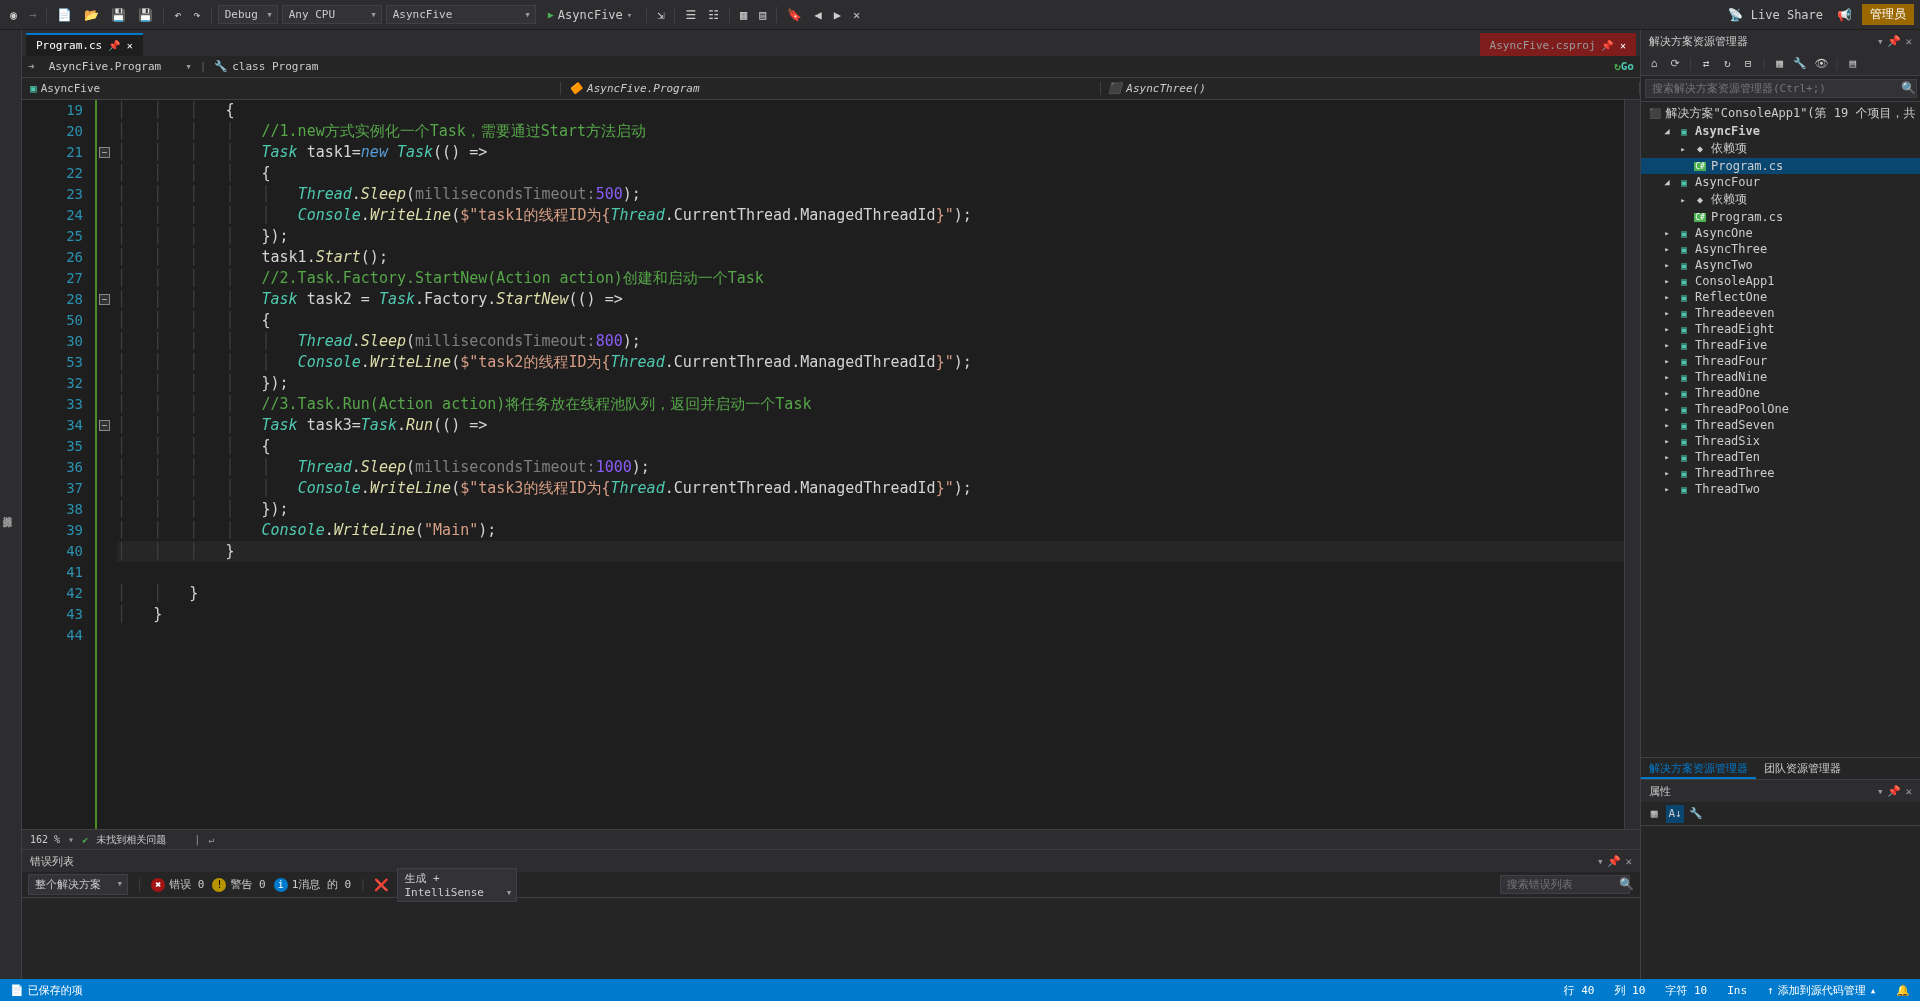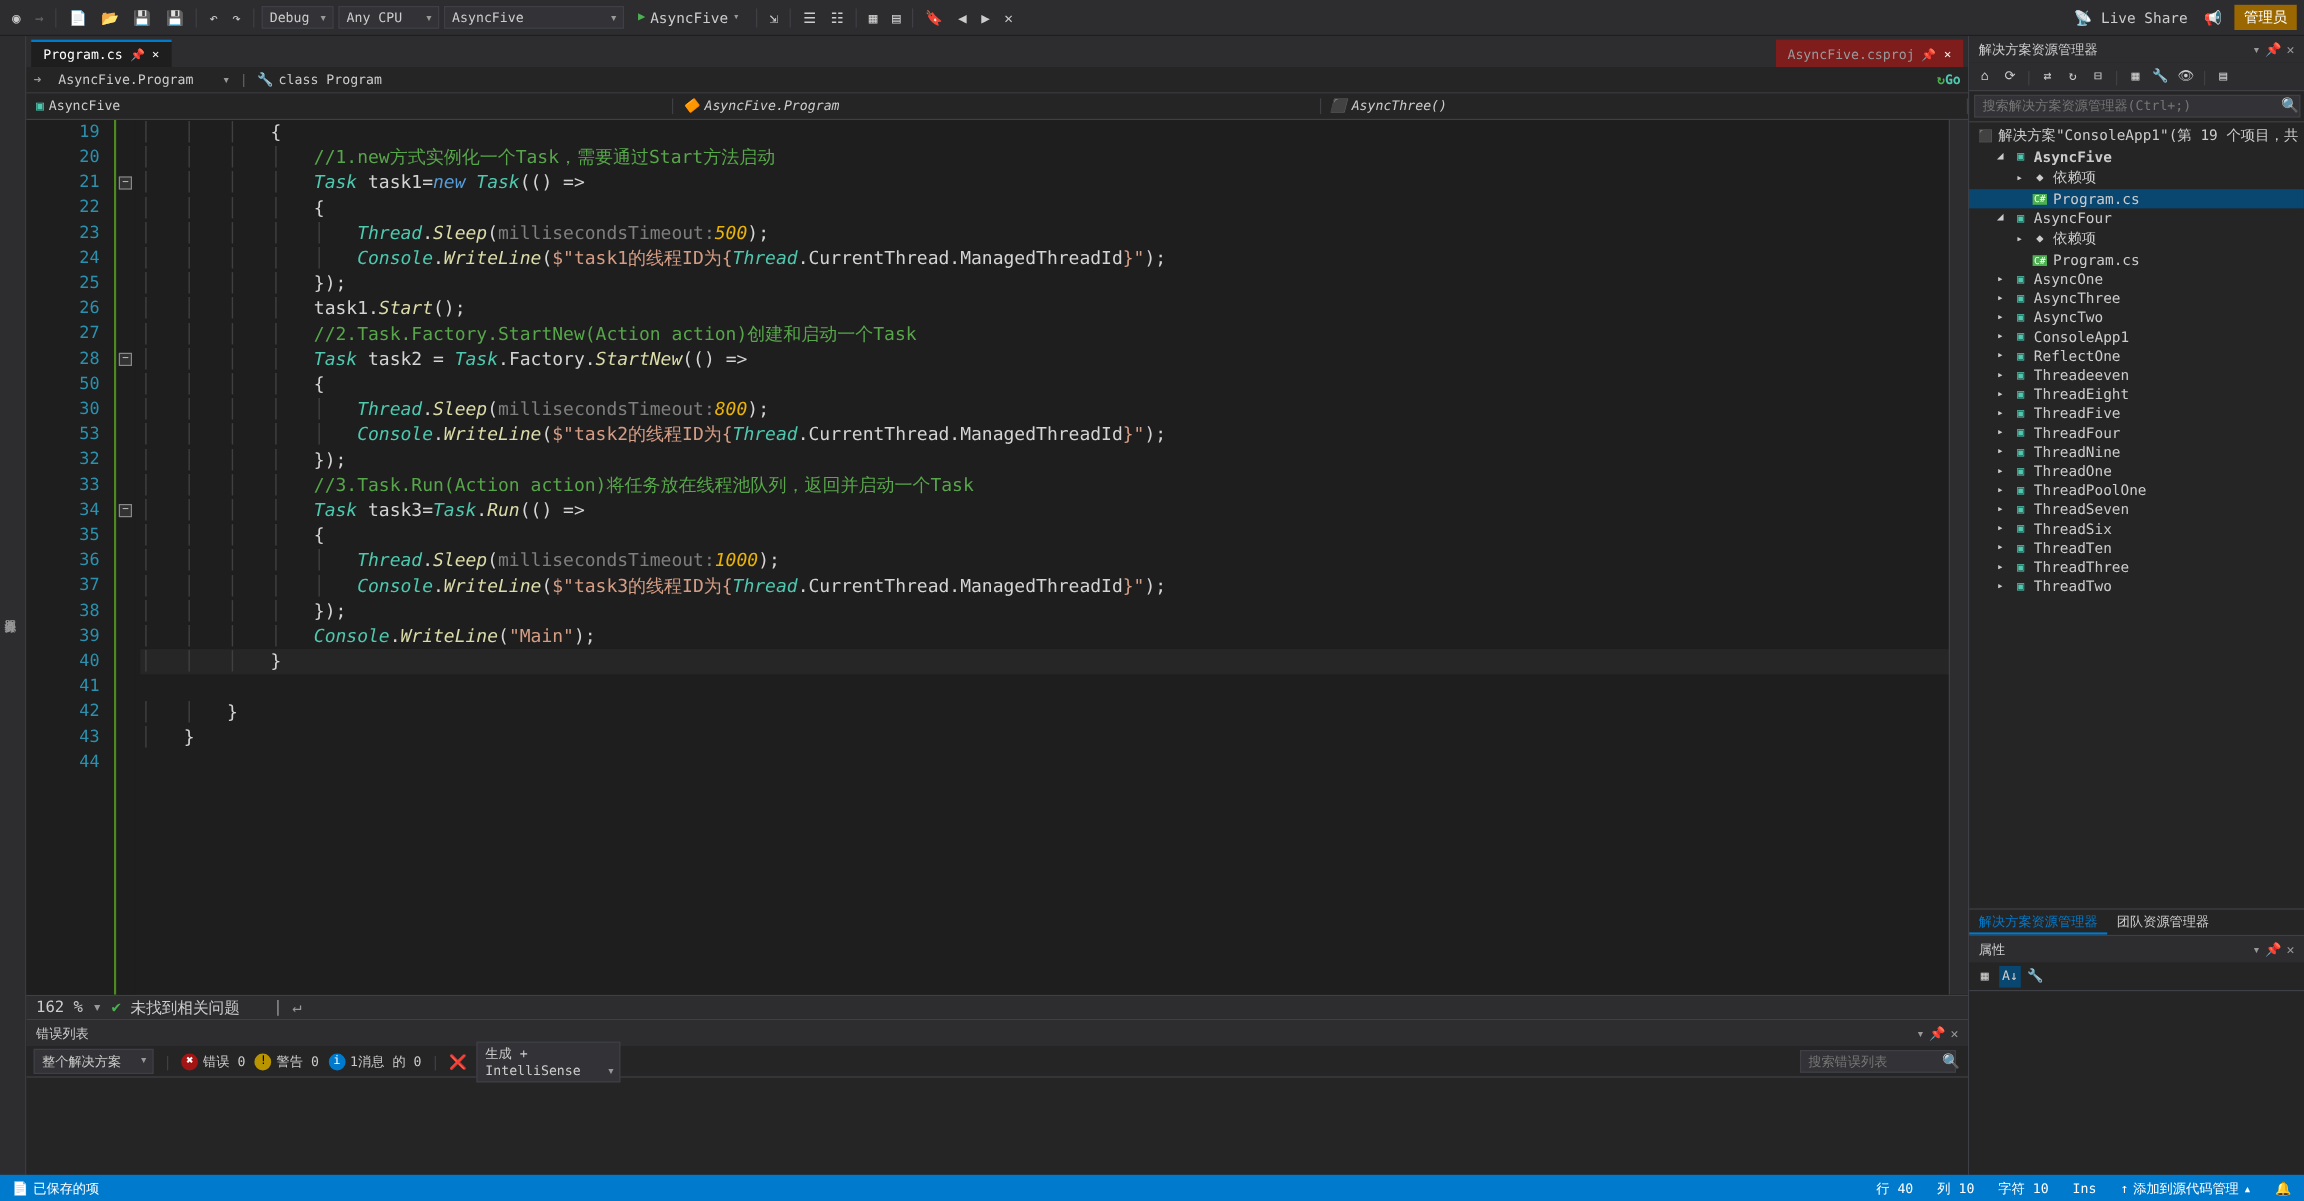"Any CPU" div.tb-dropdown { width: 84px -> 100px }
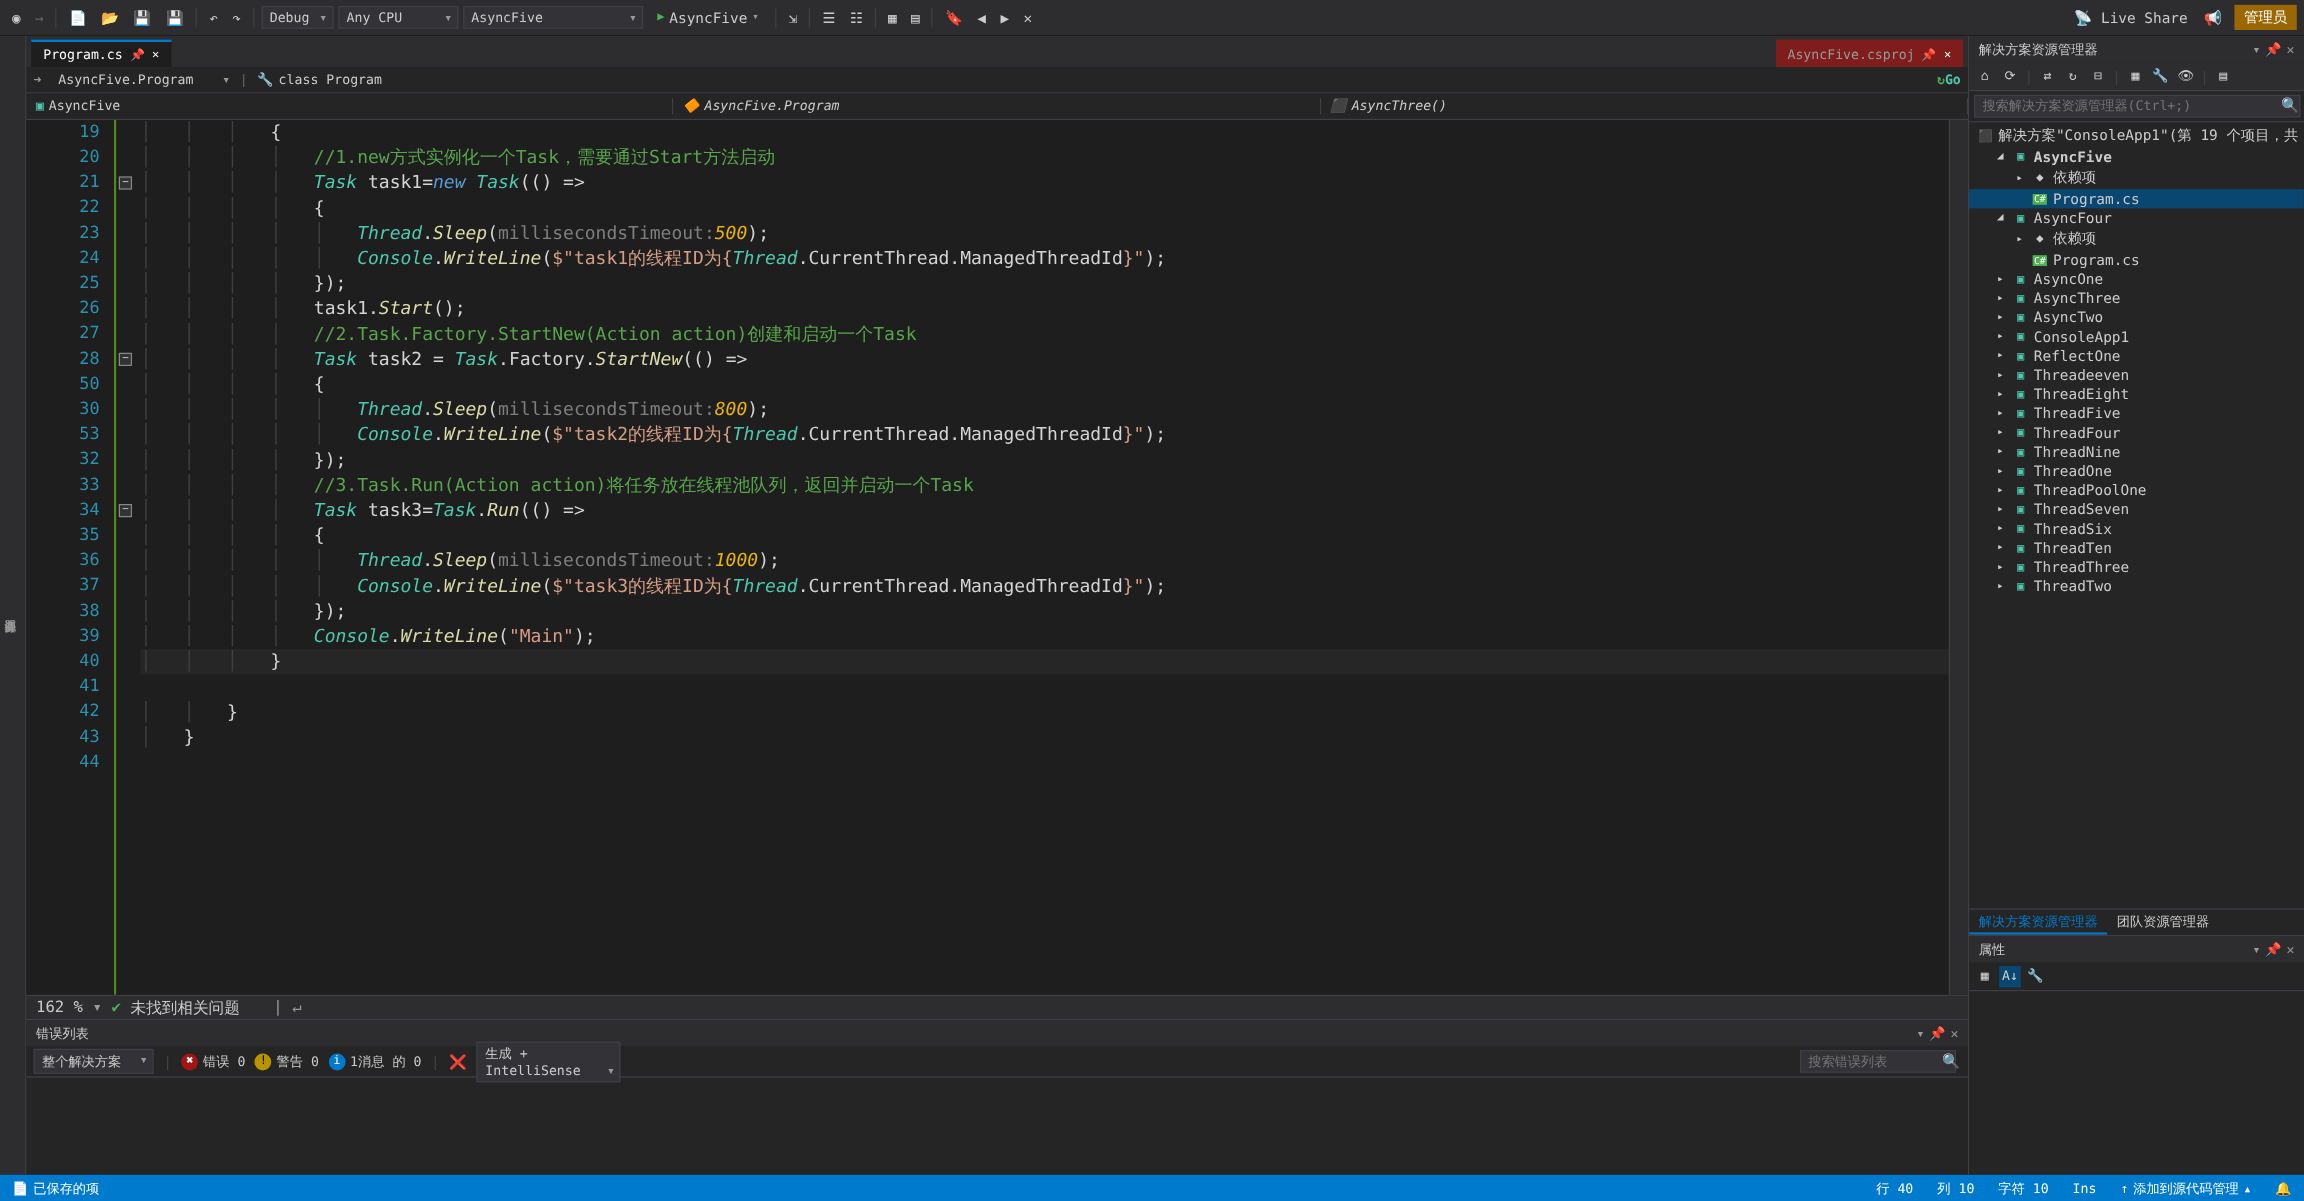"500" .num { color: #eab308 -> #8b5cf6; font-style: italic -> none }
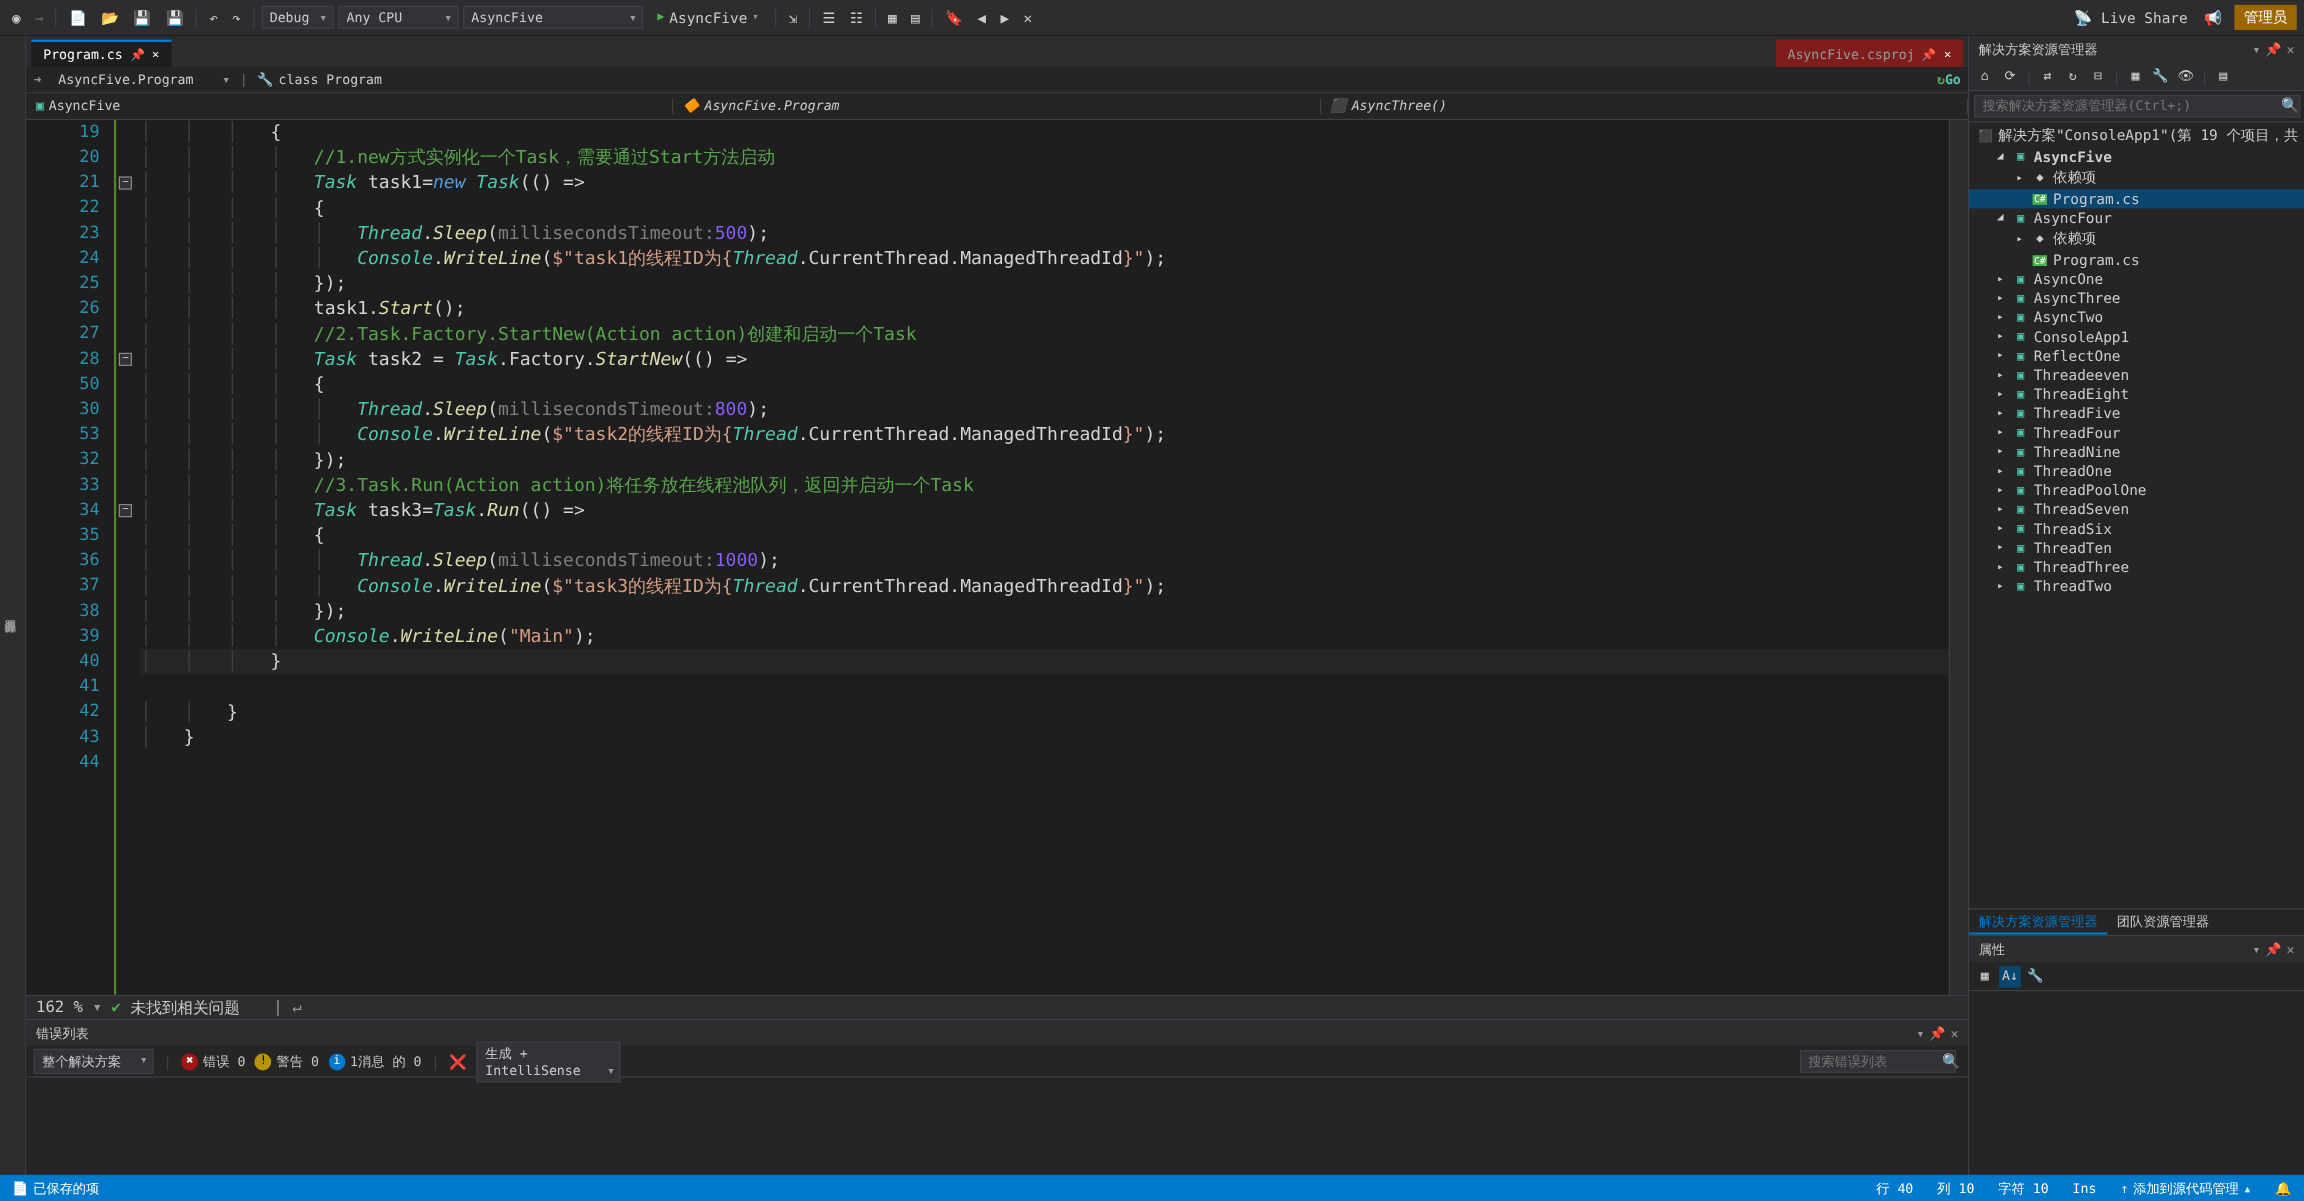"162 %" .code-status { font-size: 13px -> 10px }
